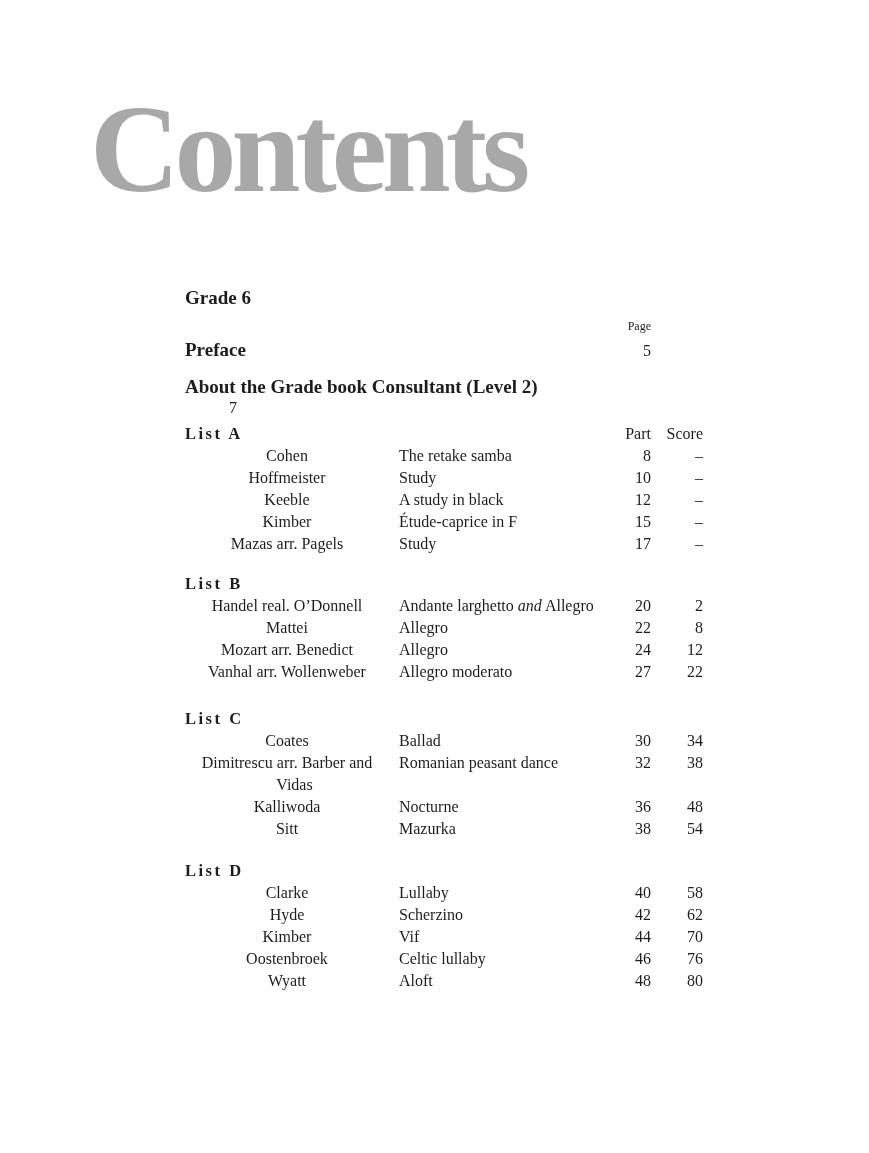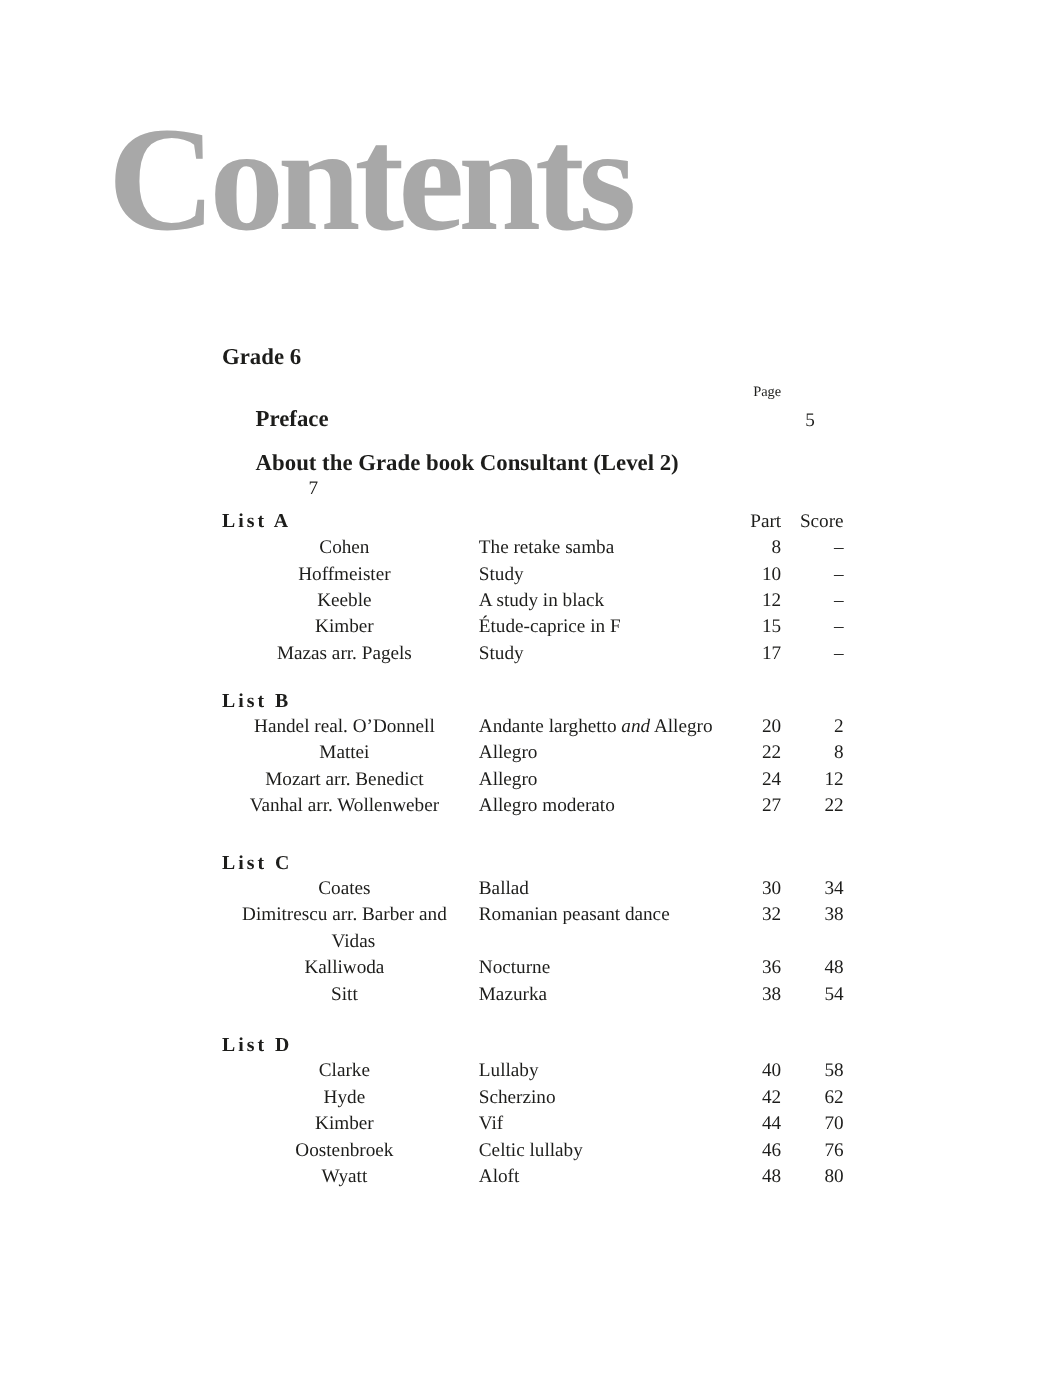"Preface" .fm-row { margin-left: 28px -> none }
